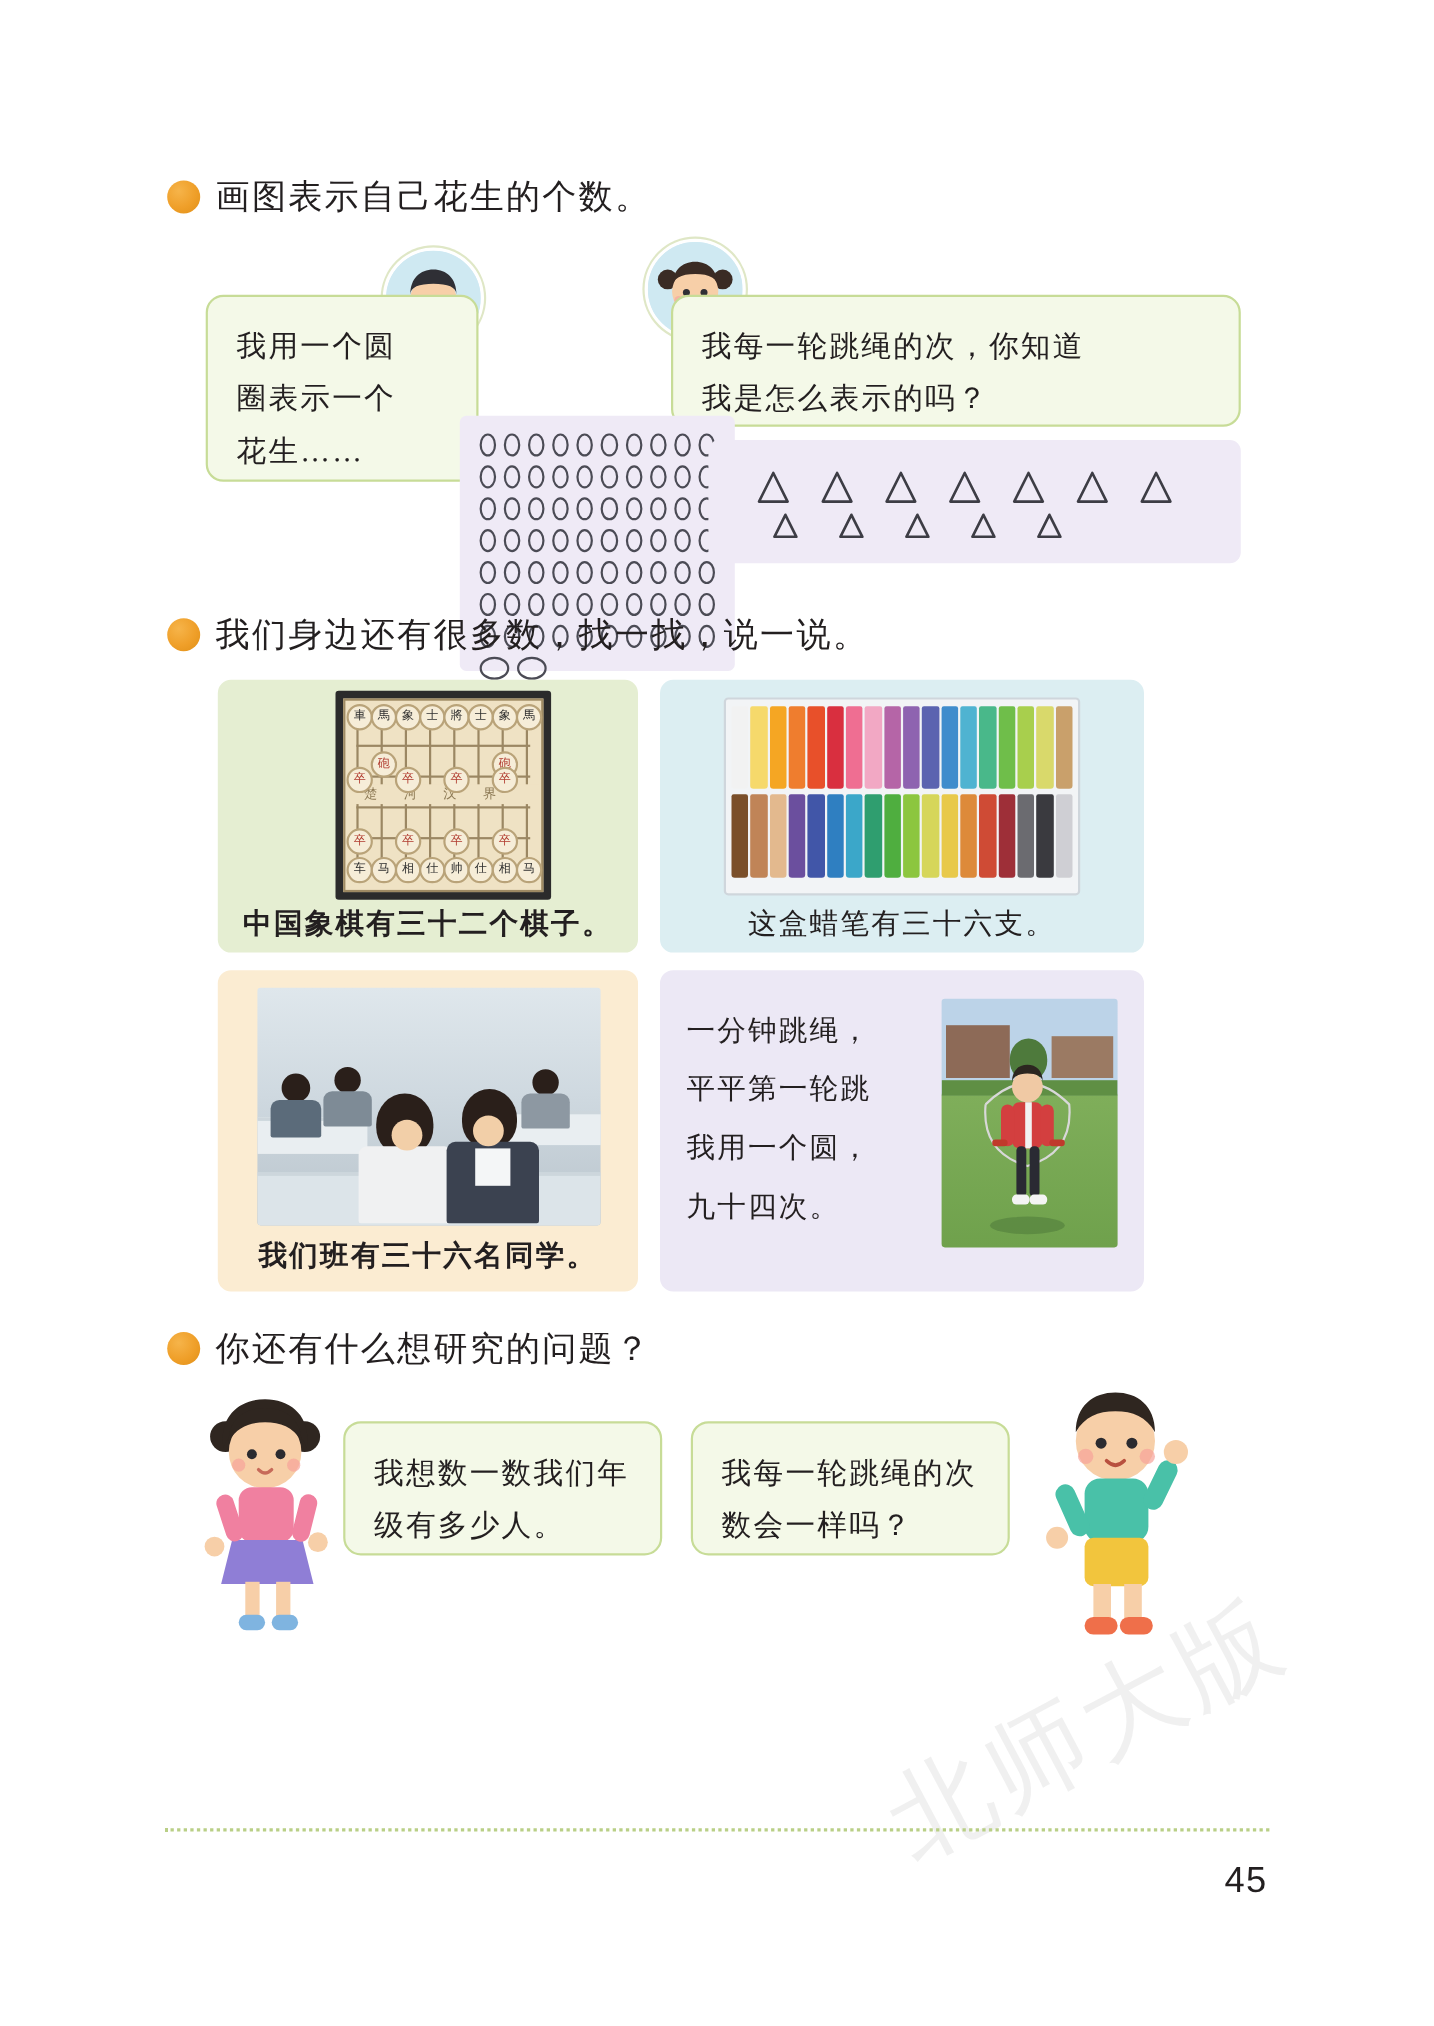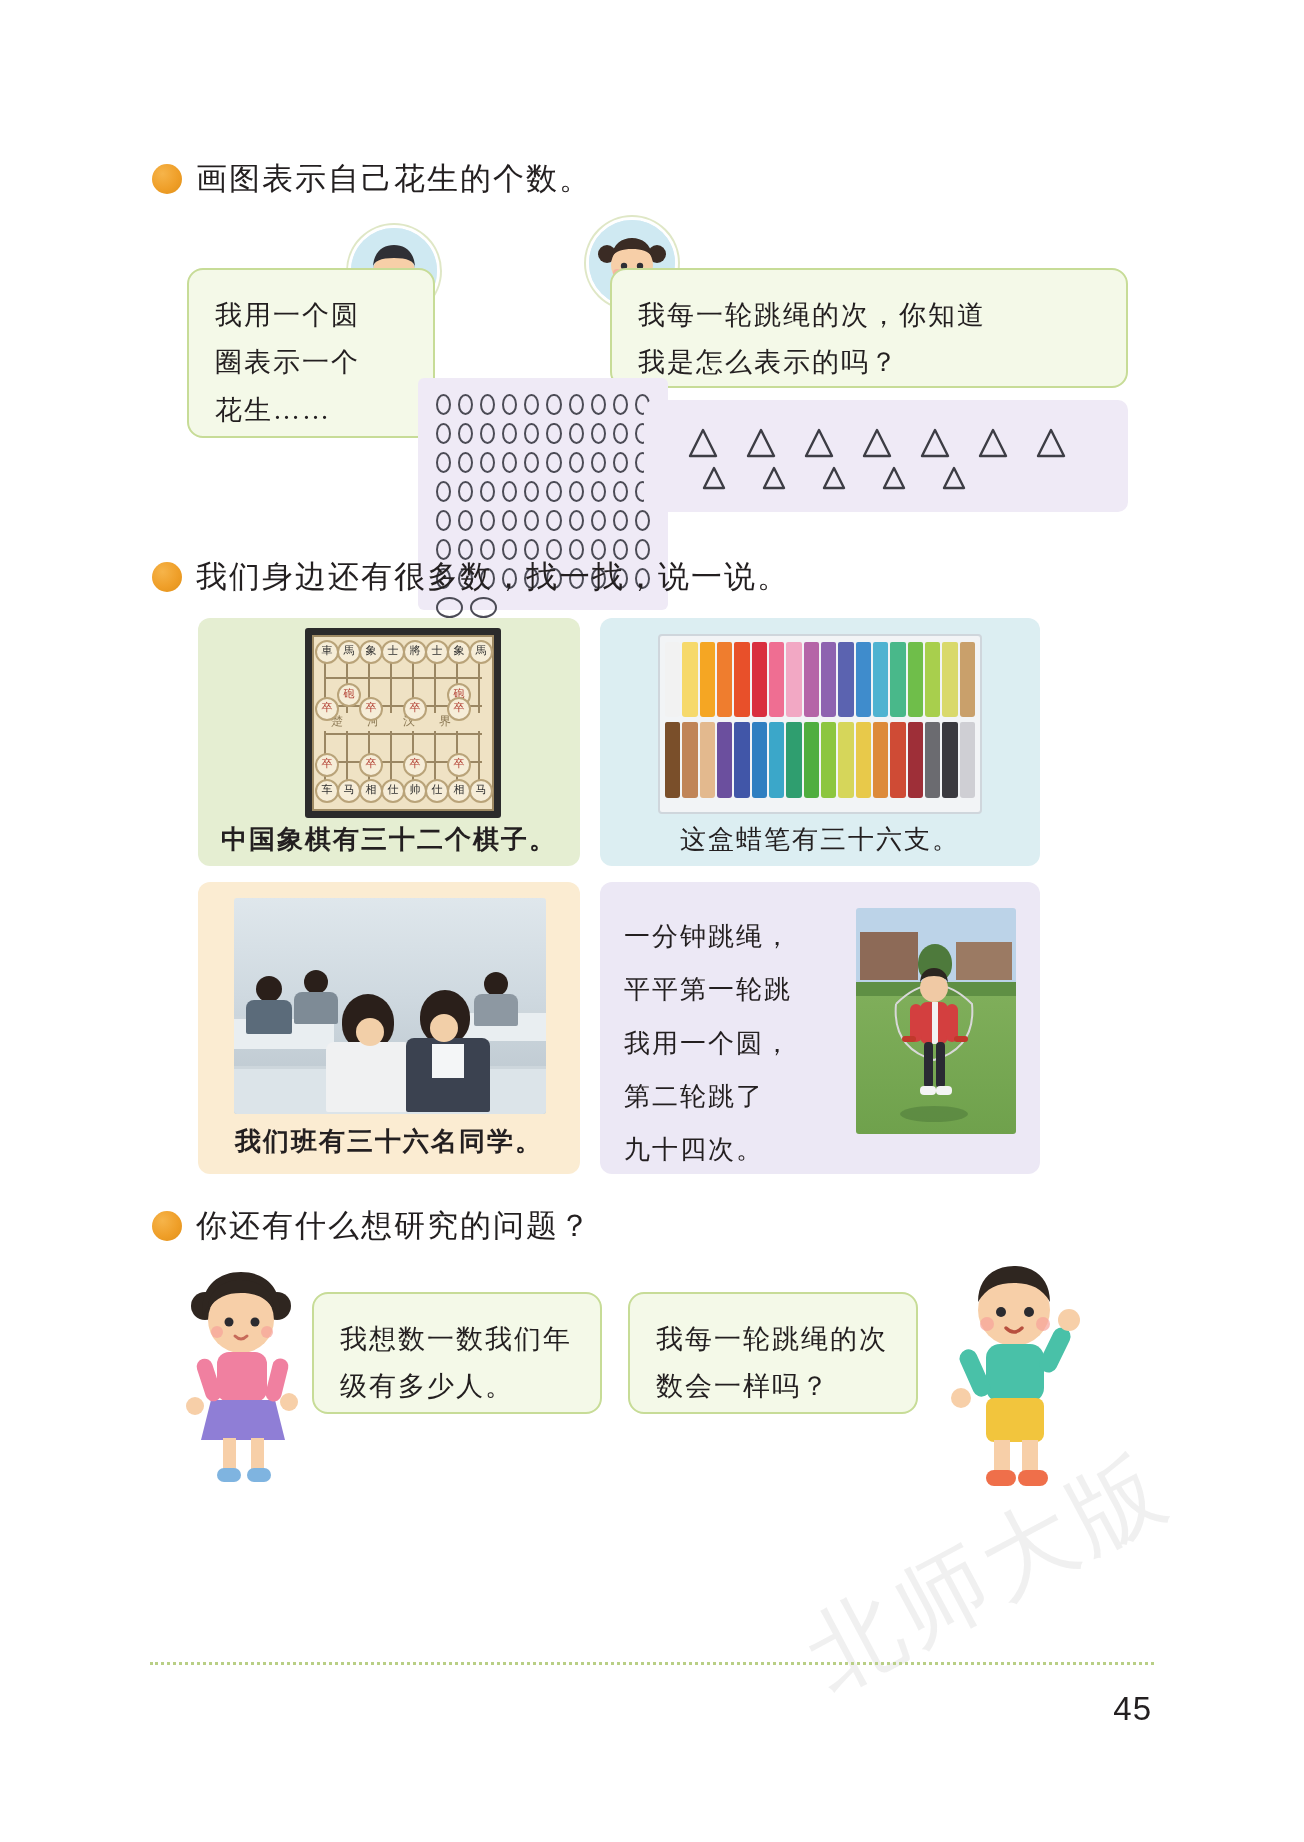"第二轮跳了" div { html: <div>第二轮跳了</div> -> none }
